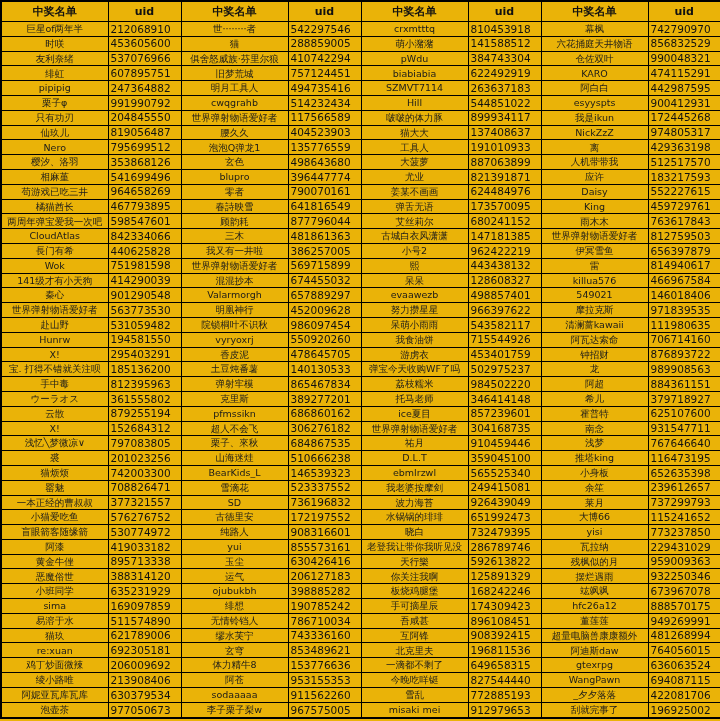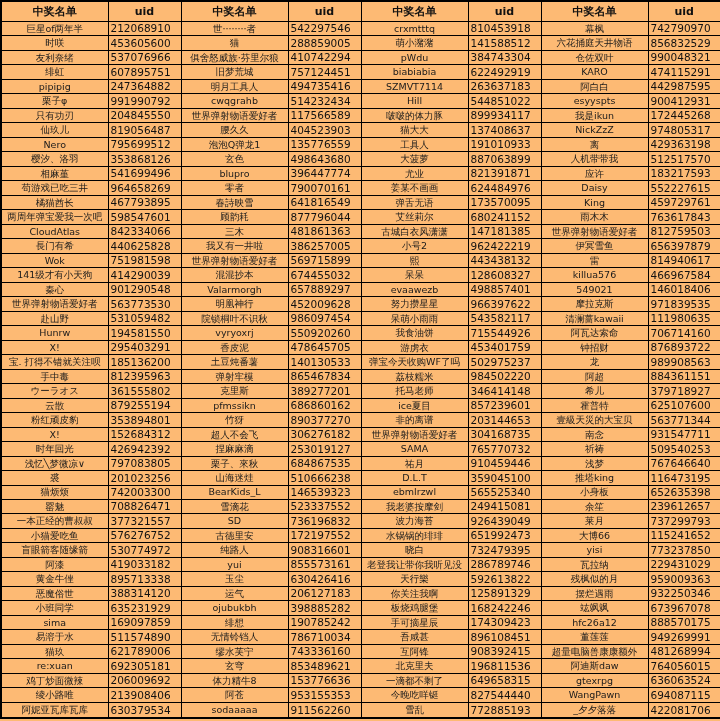"中奖名单" .page { background: #fdba74 -> #eab308 }
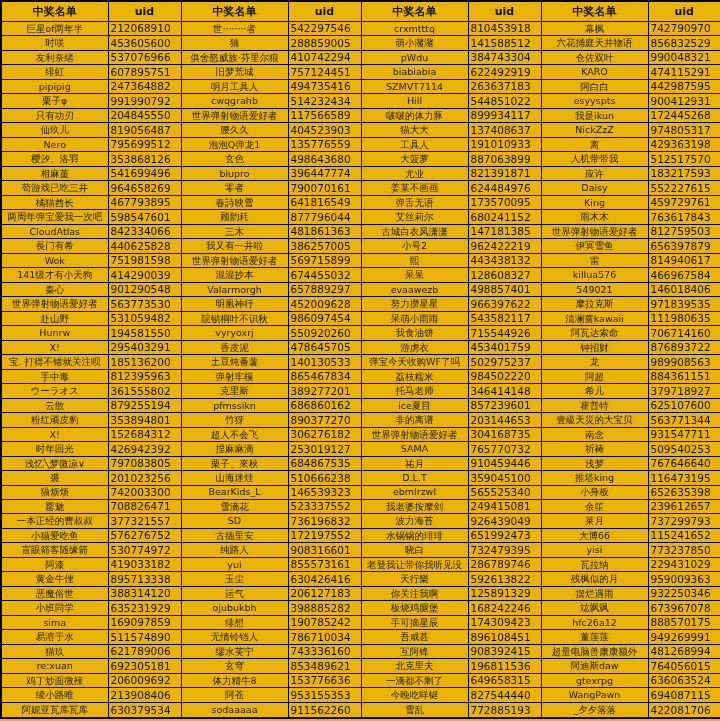"粉红顽皮豹" tr { html: <tr> <td>粉红顽皮豹</td> <td>353894801</td> <td>竹犽</td> <td>890377270</td> <td>非的离谱</td> <td>203144653</td> <td>壹級天災的大宝贝</td> <td>563771344</td> </tr> -> none }
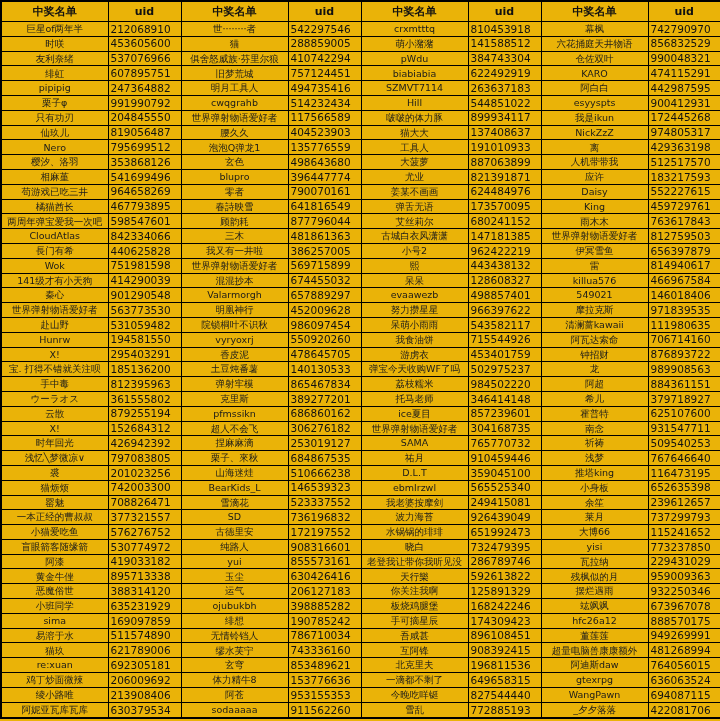"时年回光" tr { html: <tr> <td>时年回光</td> <td>426942392</td> <td>捏麻麻滴</td> <td>253019127</td> <td>SAMA</td> <td>765770732</td> <td>祈祷</td> <td>509540253</td> </tr> -> none }
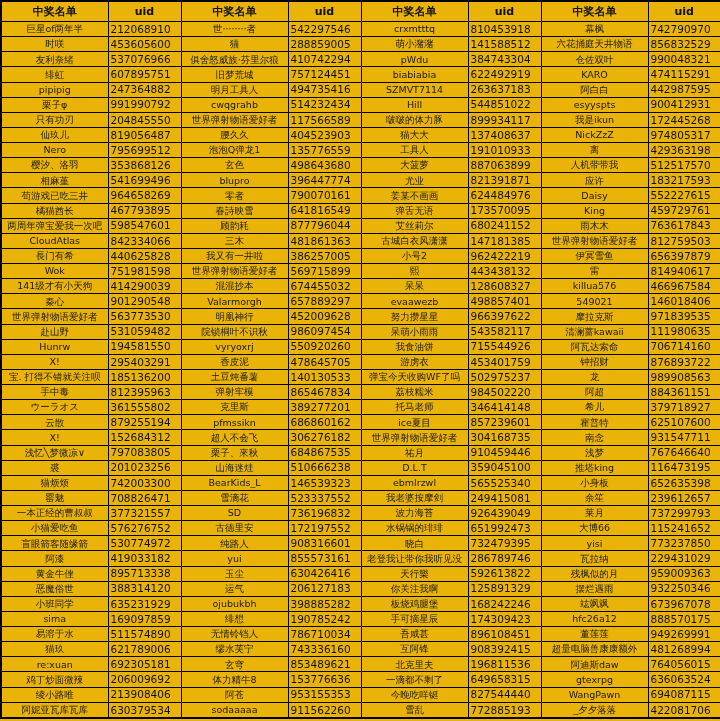"泡壶茶" tr { html: none -> <tr> <td>泡壶茶</td> <td>977050673</td> <td>李子栗子梨w</td> <td>967575005</td> <td>misaki mei</td> <td>912979653</td> <td>刮就完事了</td> <td>196925002</td> </tr> }
